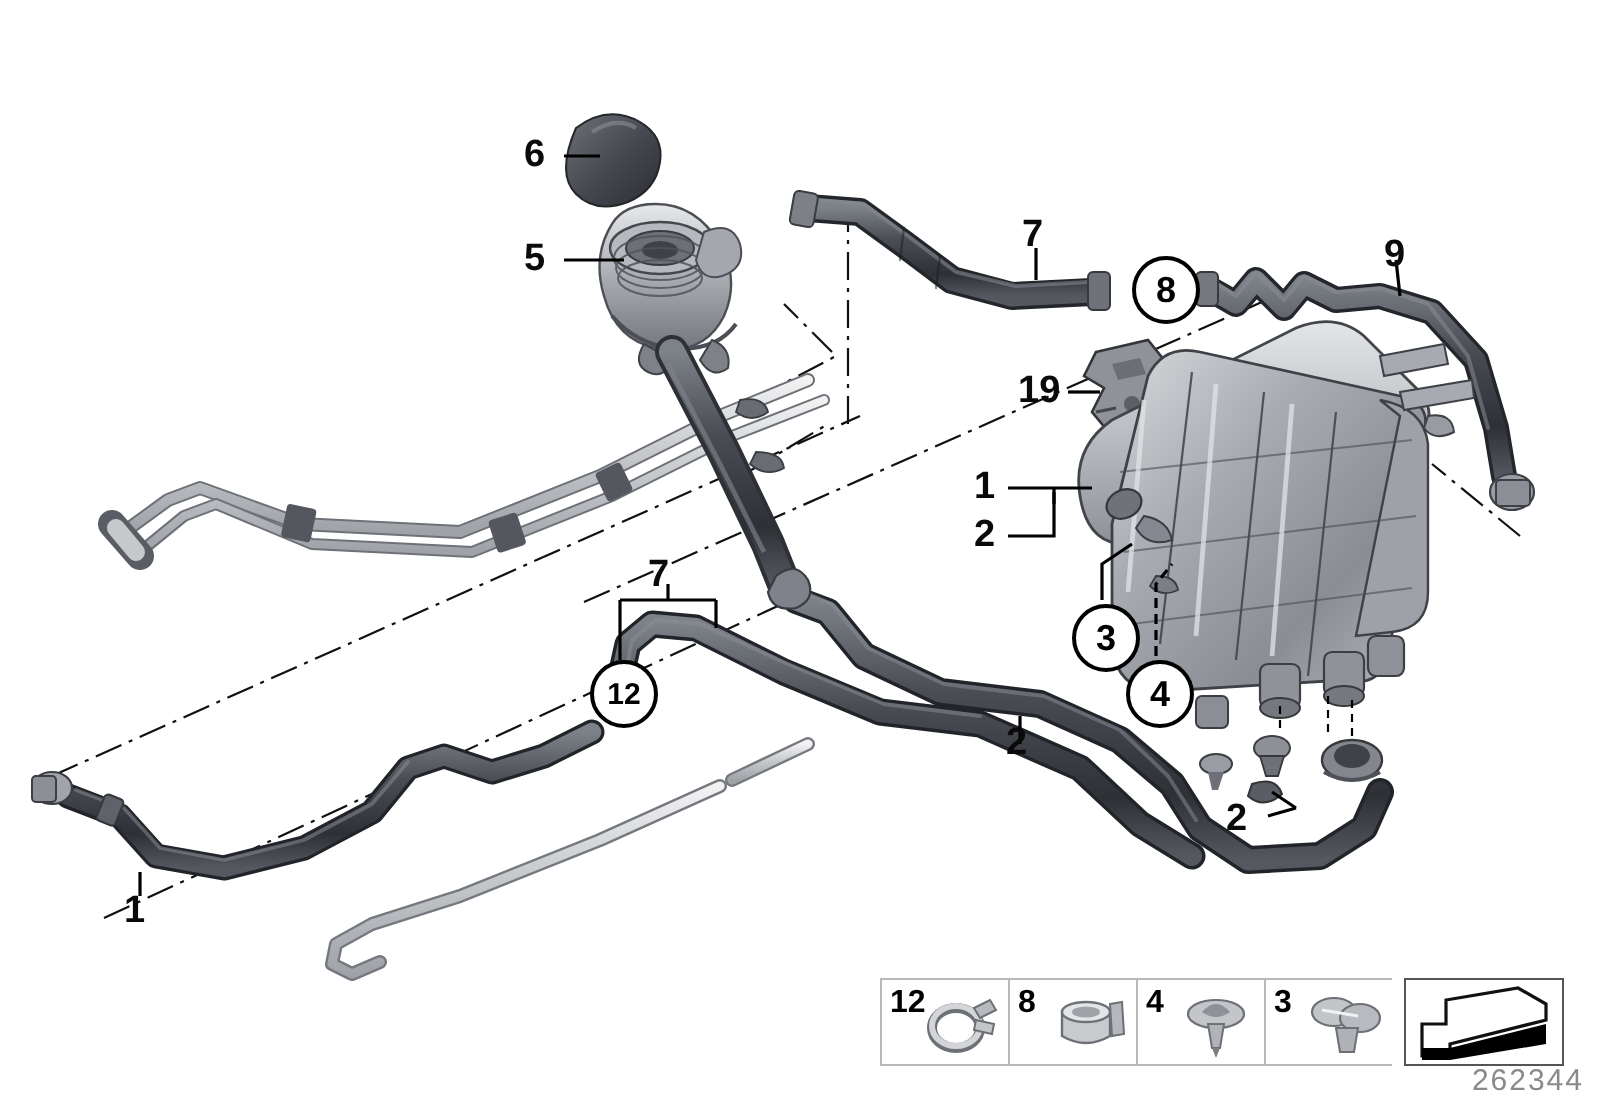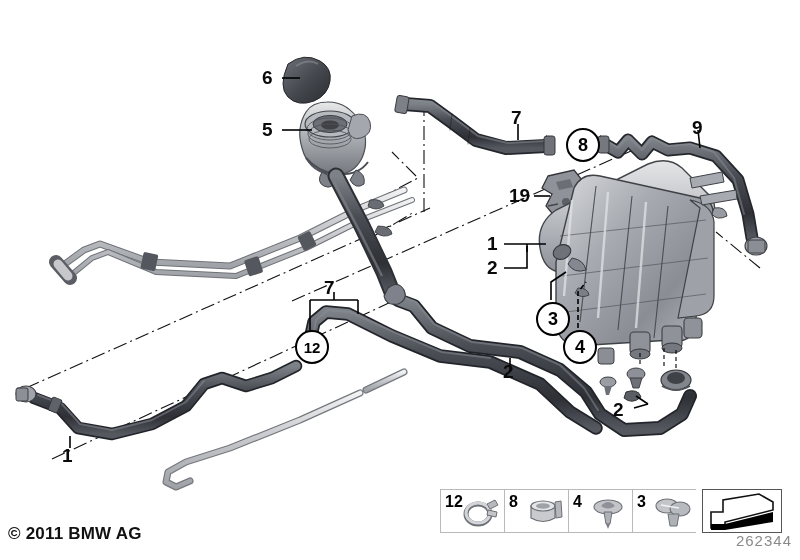"© 2011 BMW AG" div.copy { html: <div> <span>©</span> <span>2011 BMW AG</span> </div> -> none }
